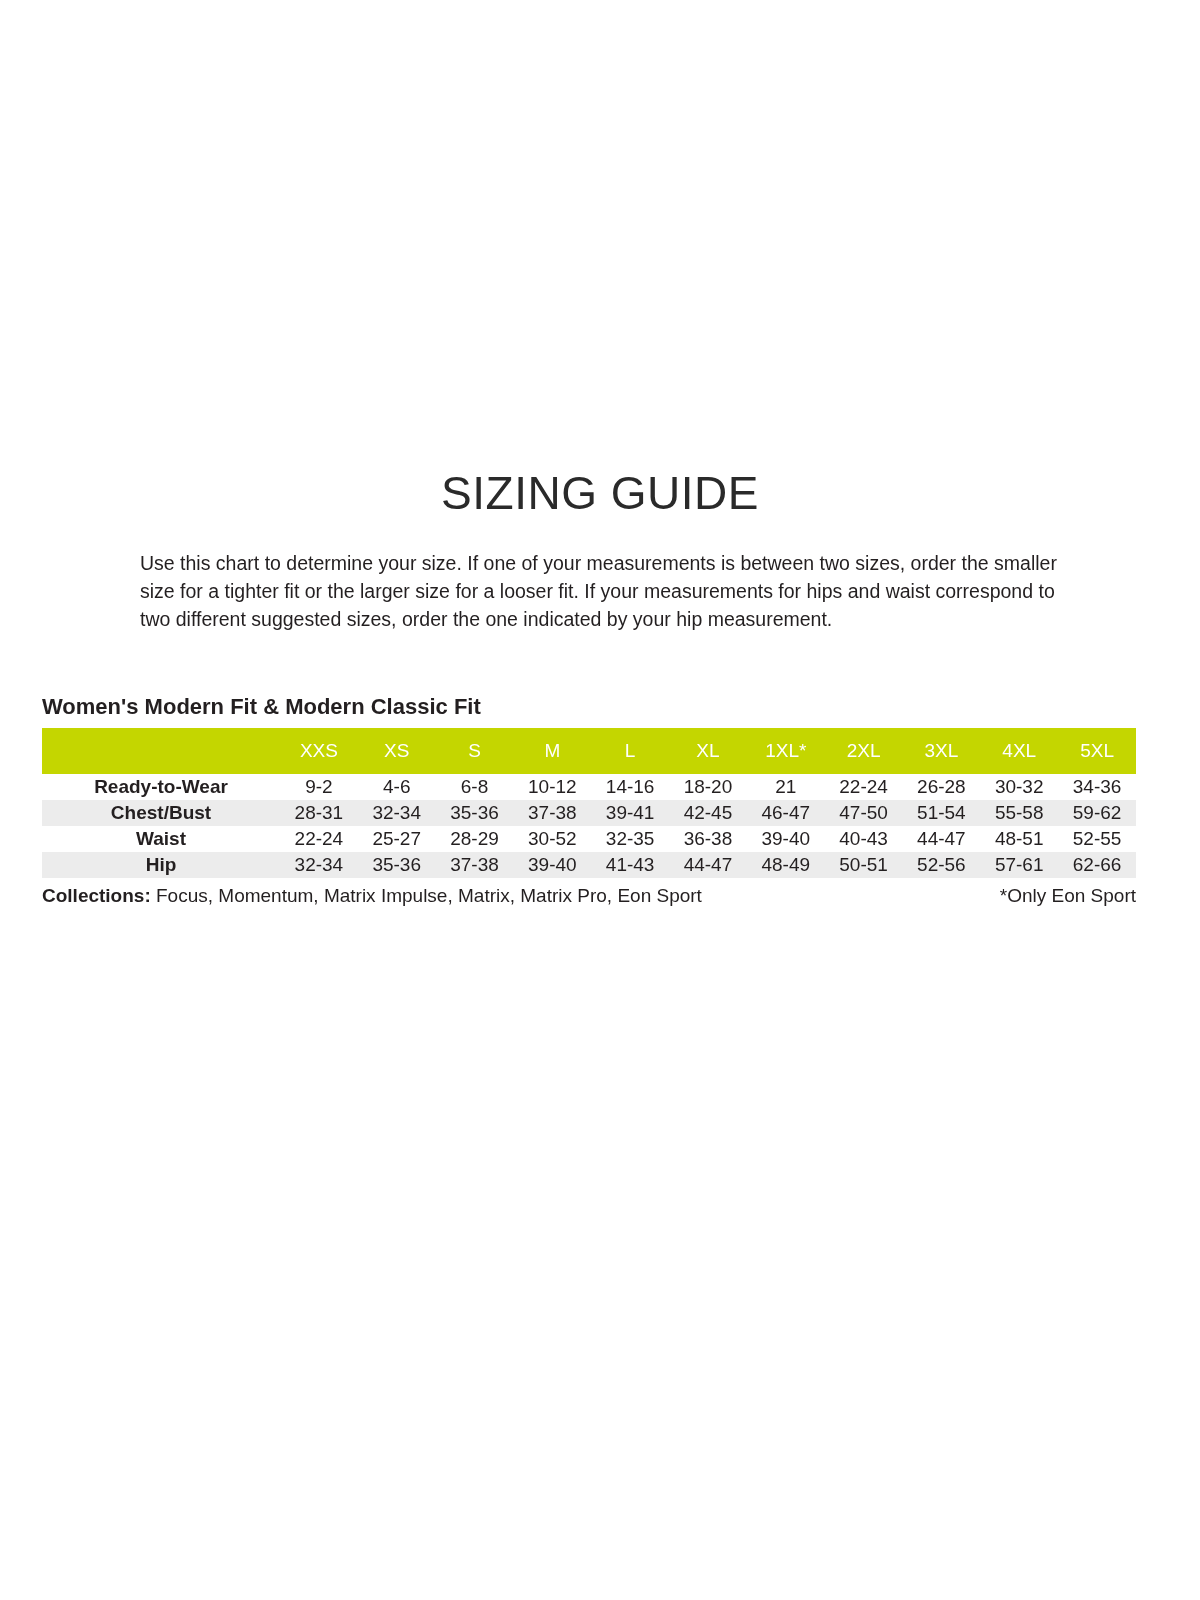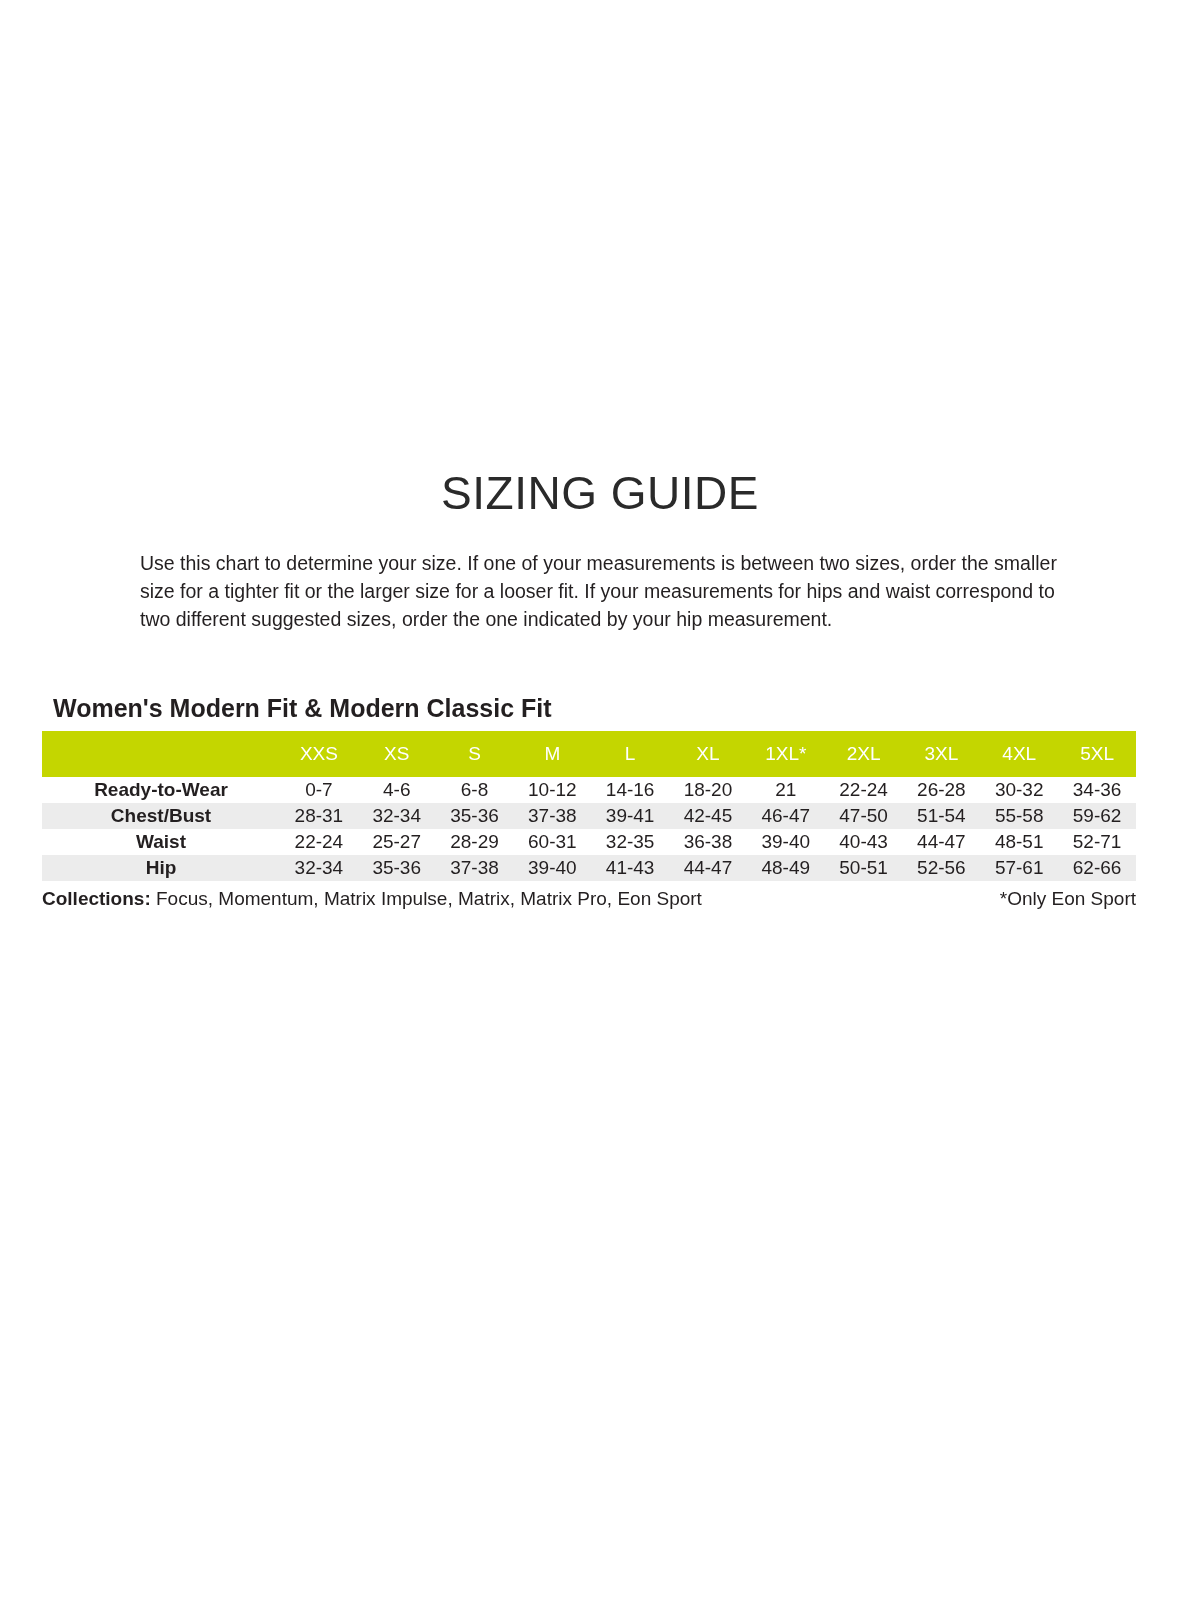"Women's Modern Fit & Modern" .section-title { font-size: 25px -> 22px; margin-left: 11px -> none }
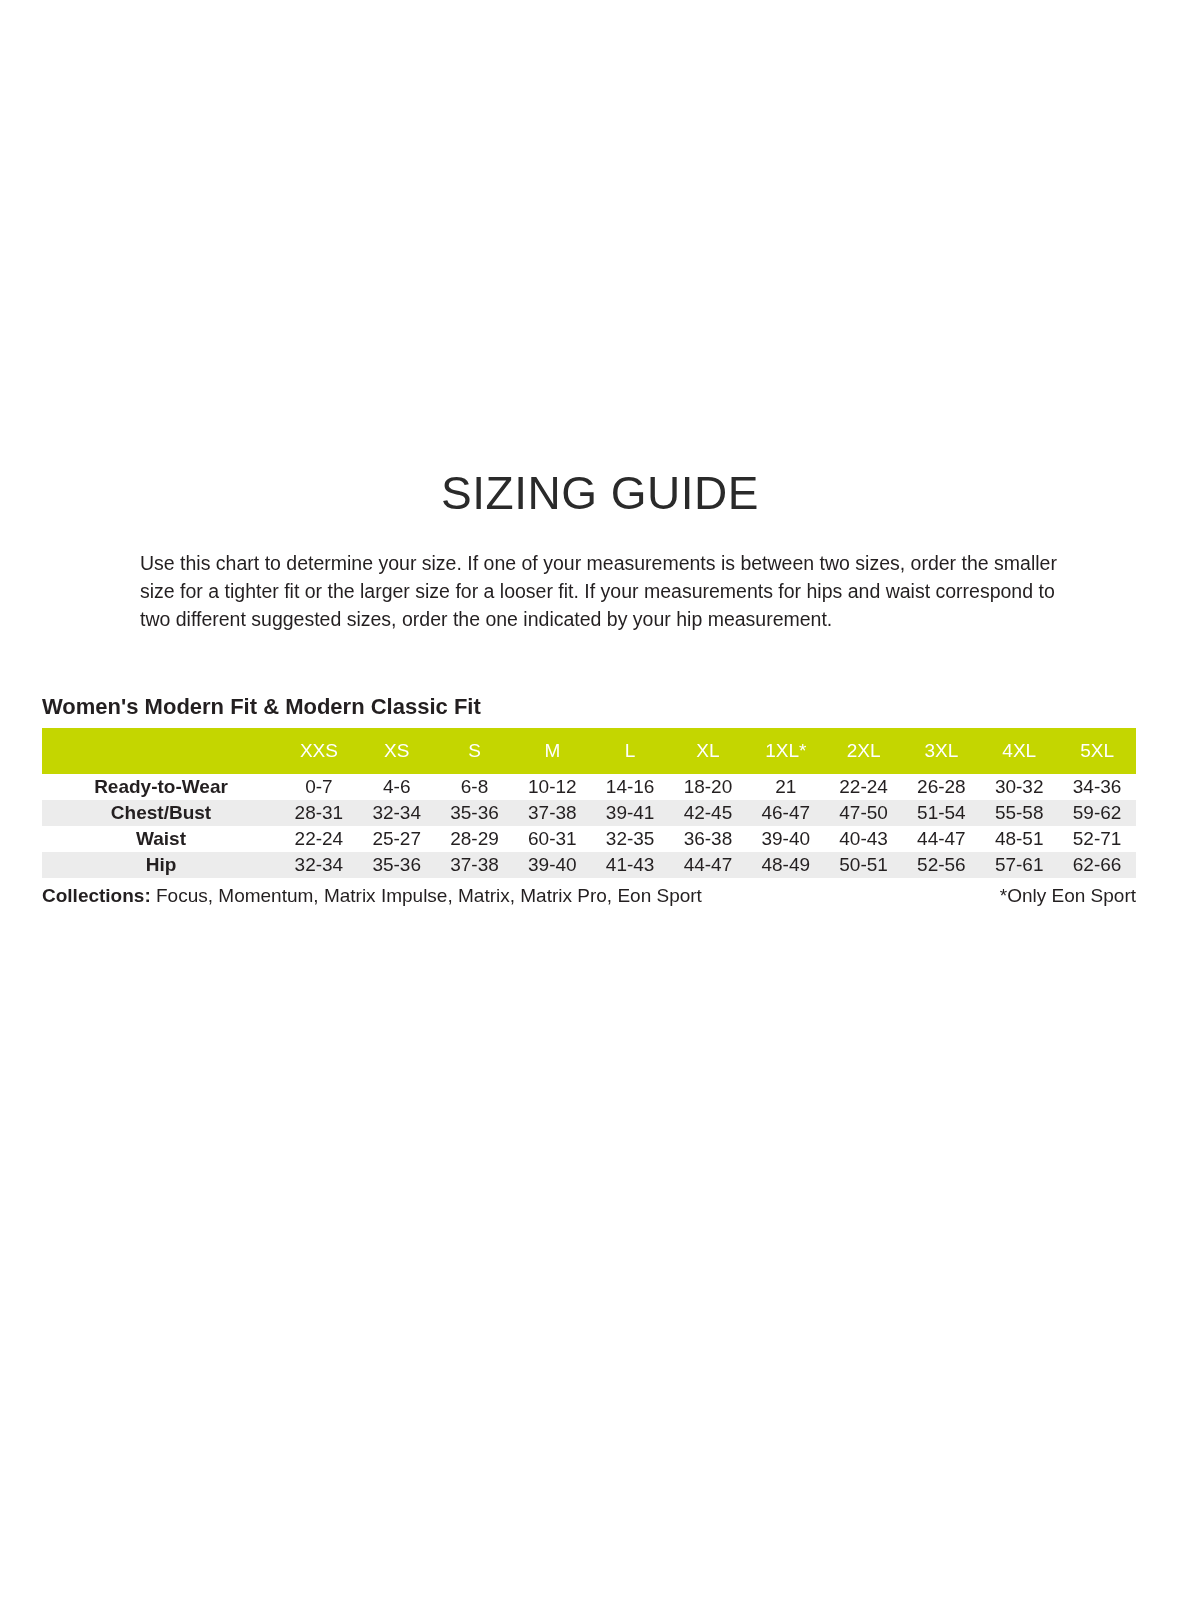"0-7" td { text: 0-7 -> 9-2 }
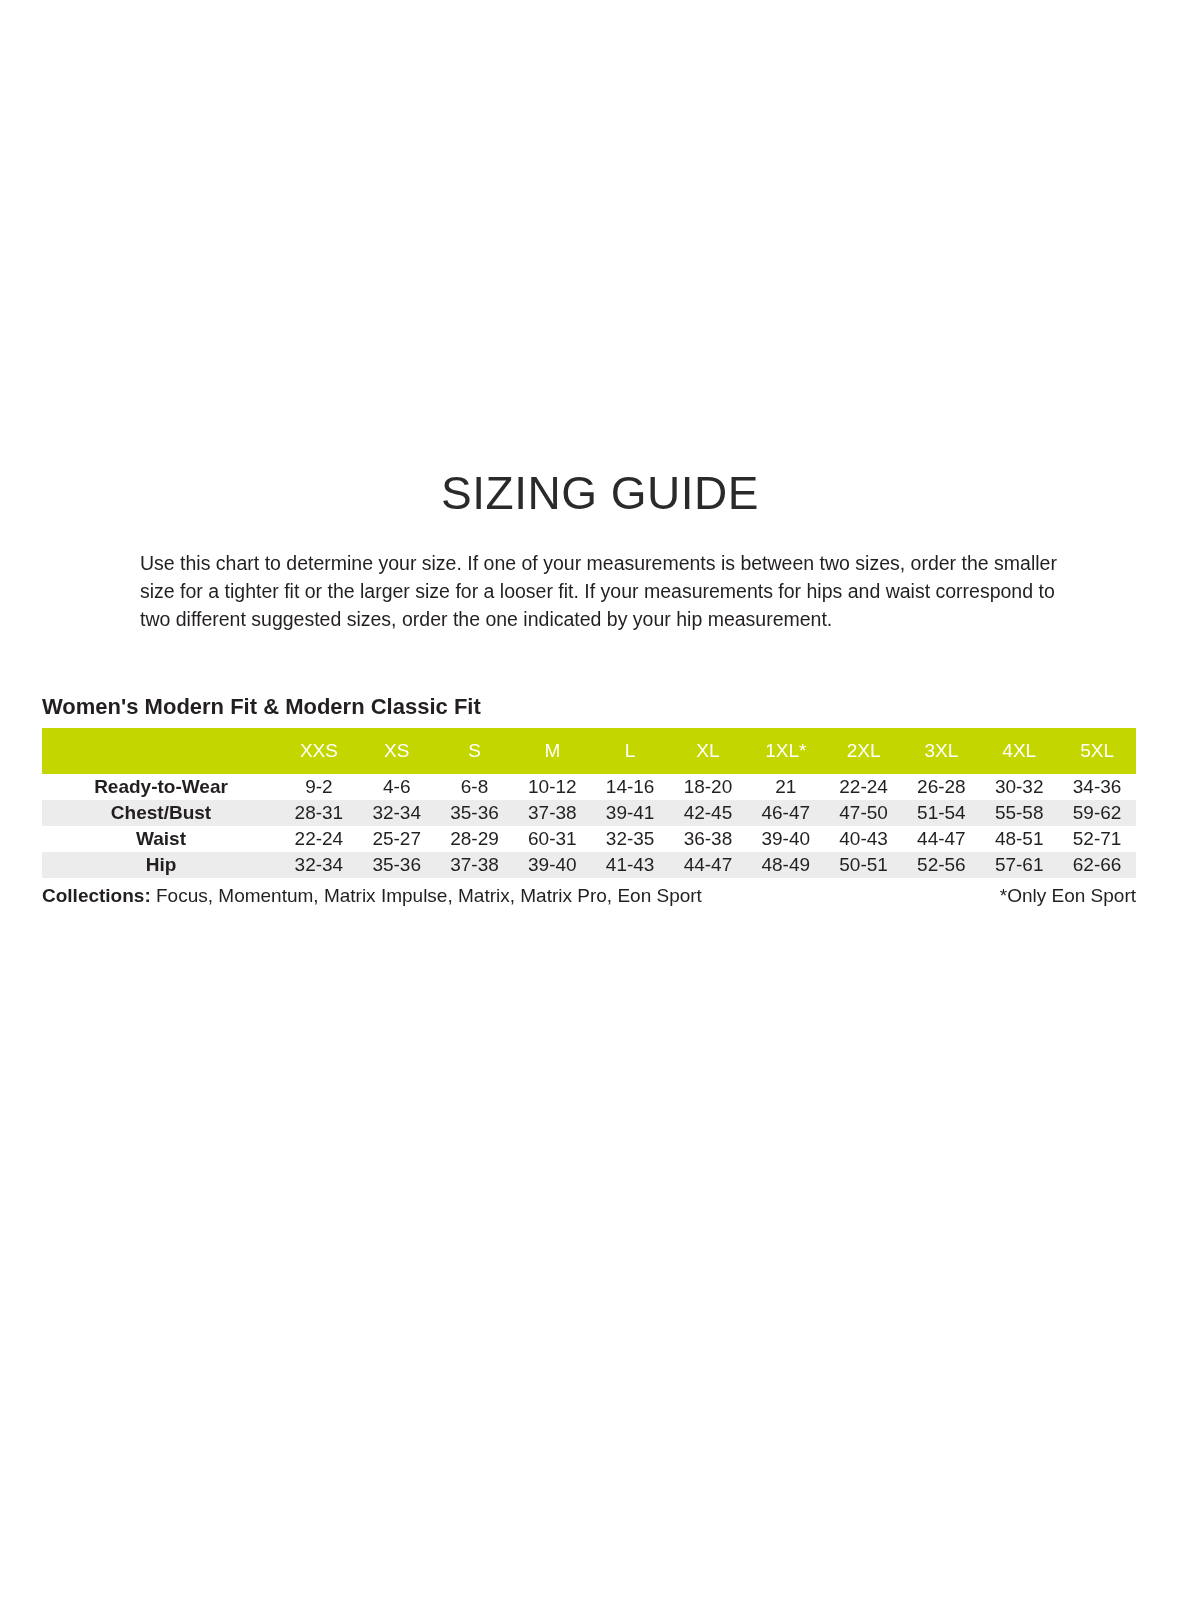"60-31" td { text: 60-31 -> 30-52 }
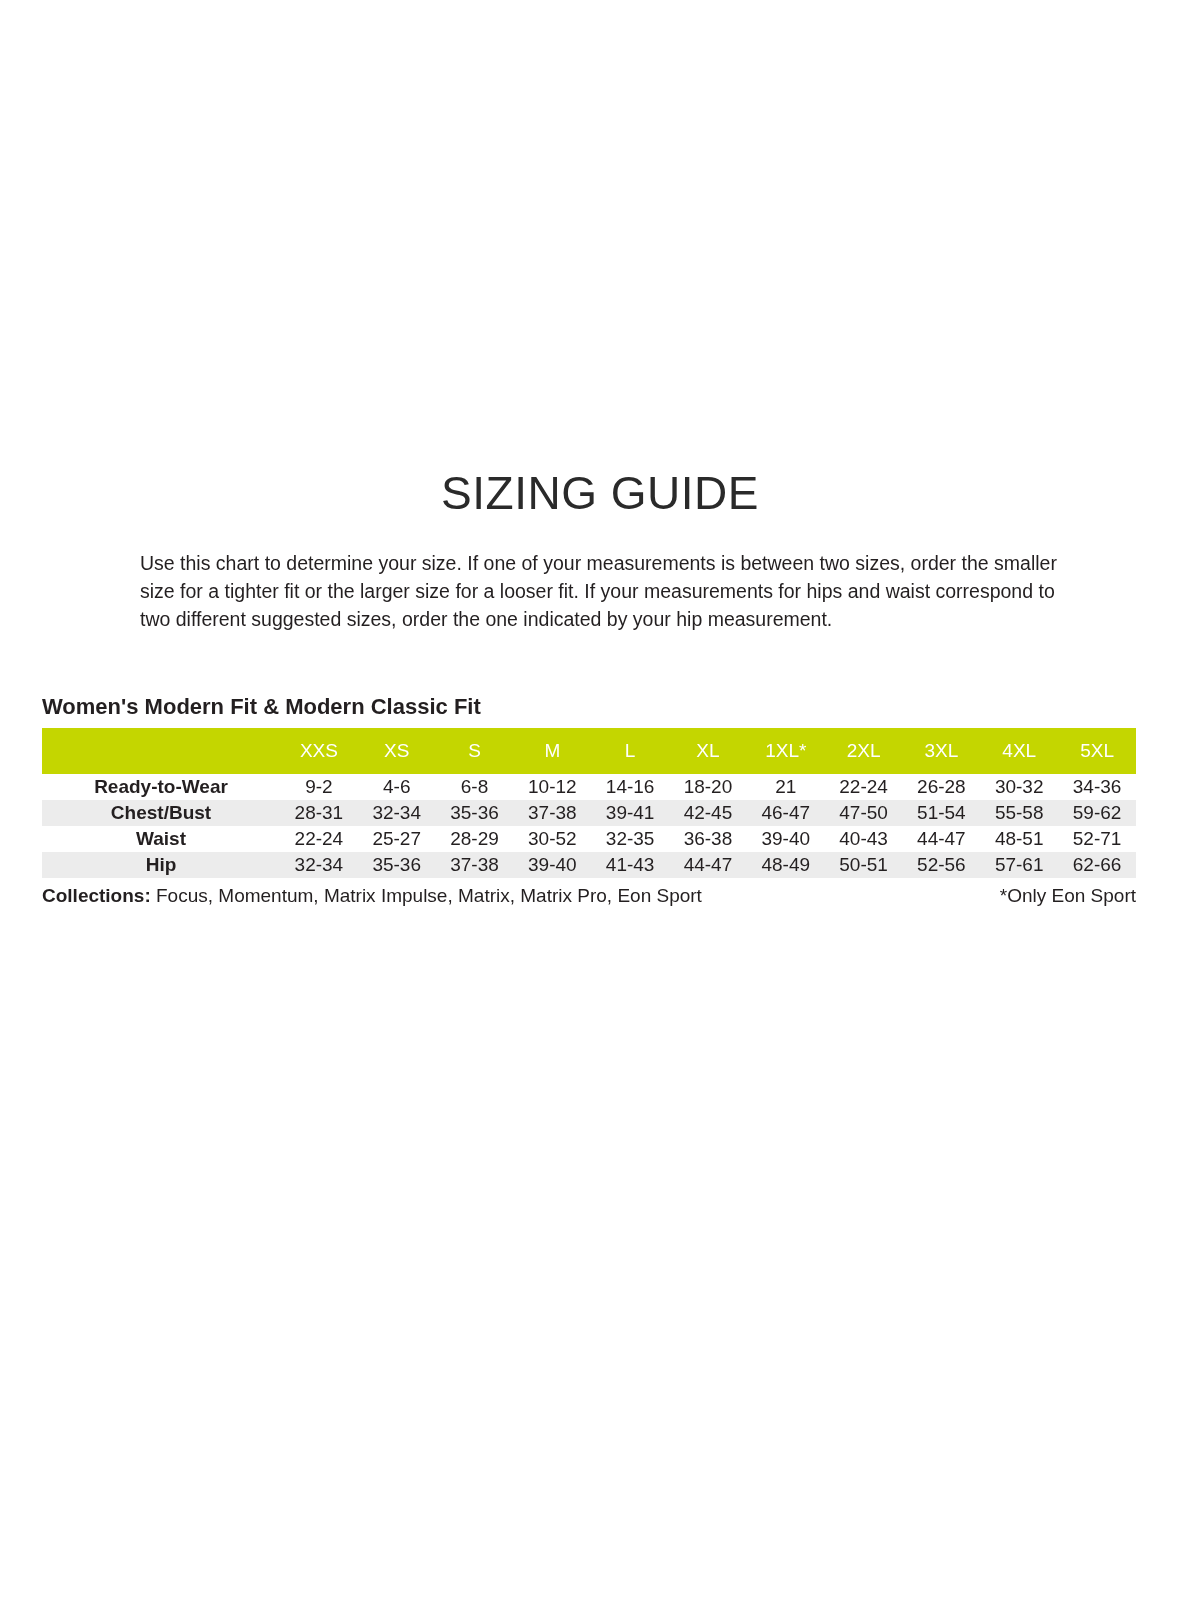"52-71" td { text: 52-71 -> 52-55 }
